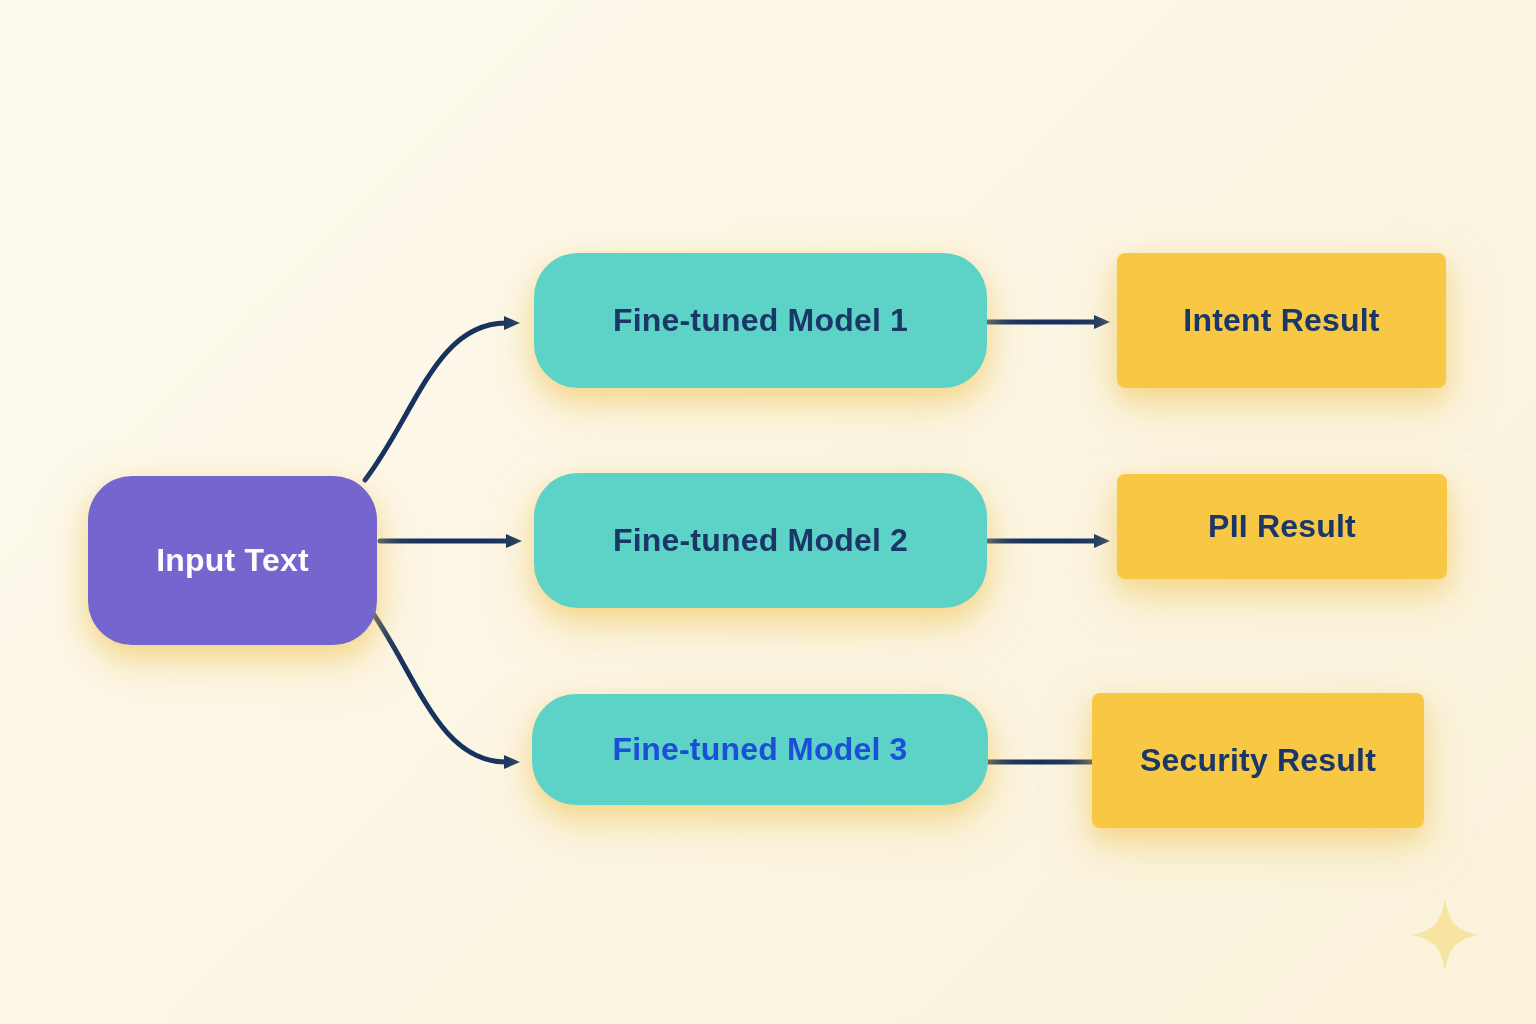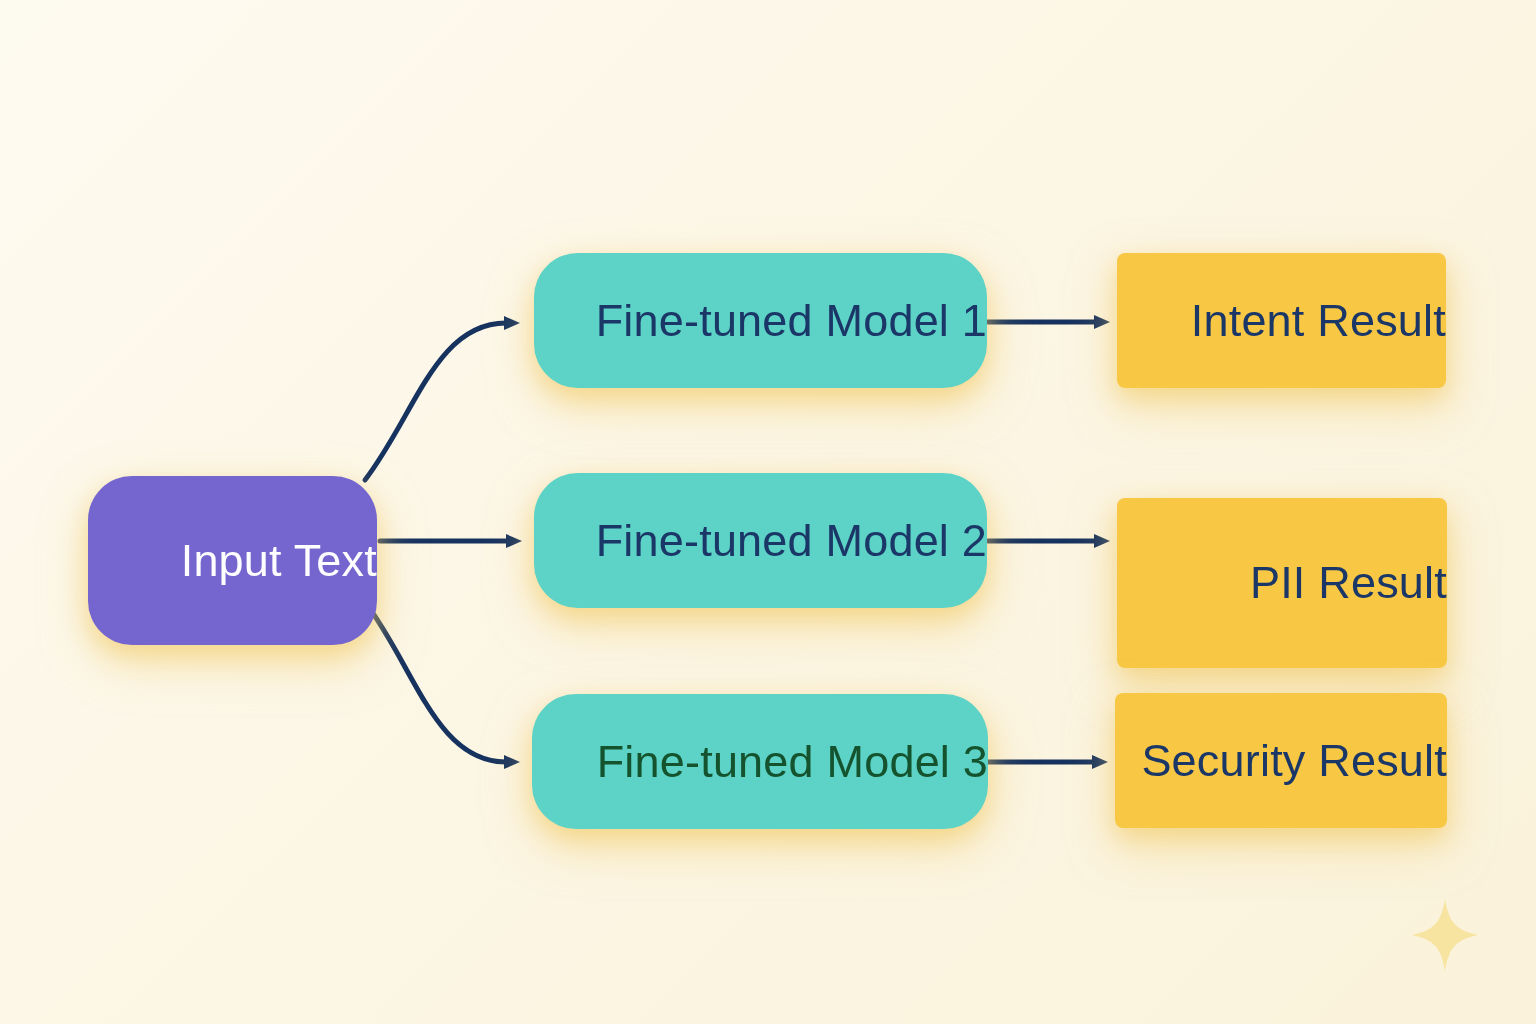"Fine-tuned Model 1" .node { font-size: 45px -> 32px; font-weight: 400 -> 700; justify-content: flex-end -> center }
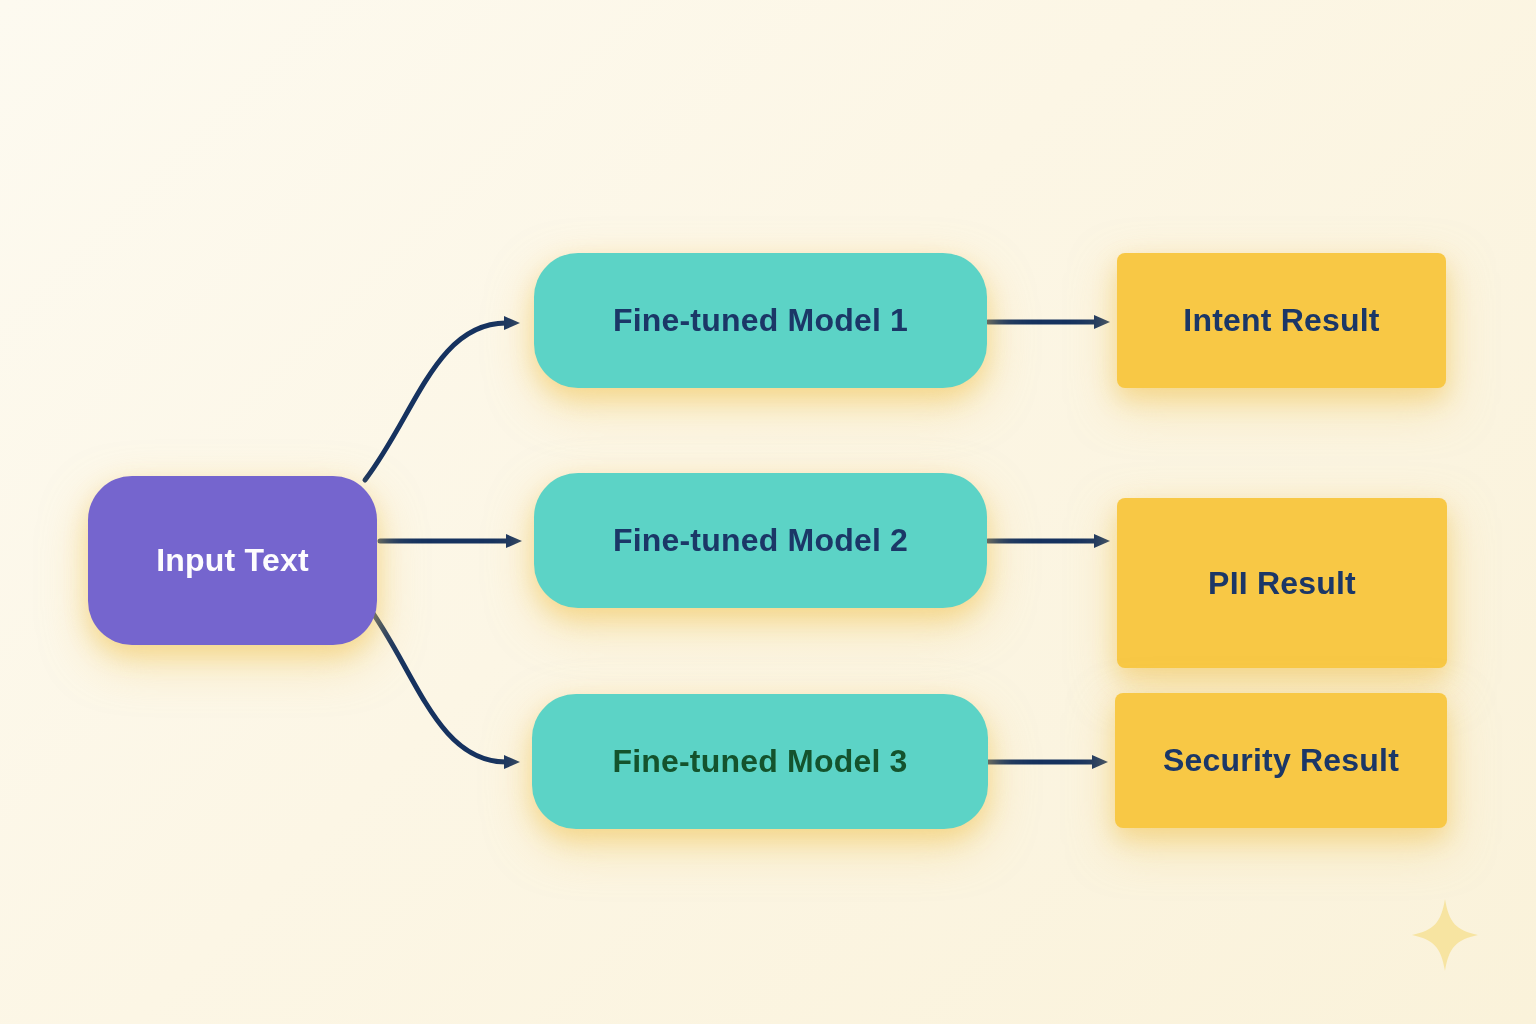"PII Result" div.node { height: 170px -> 105px; margin-top: 24px -> none }
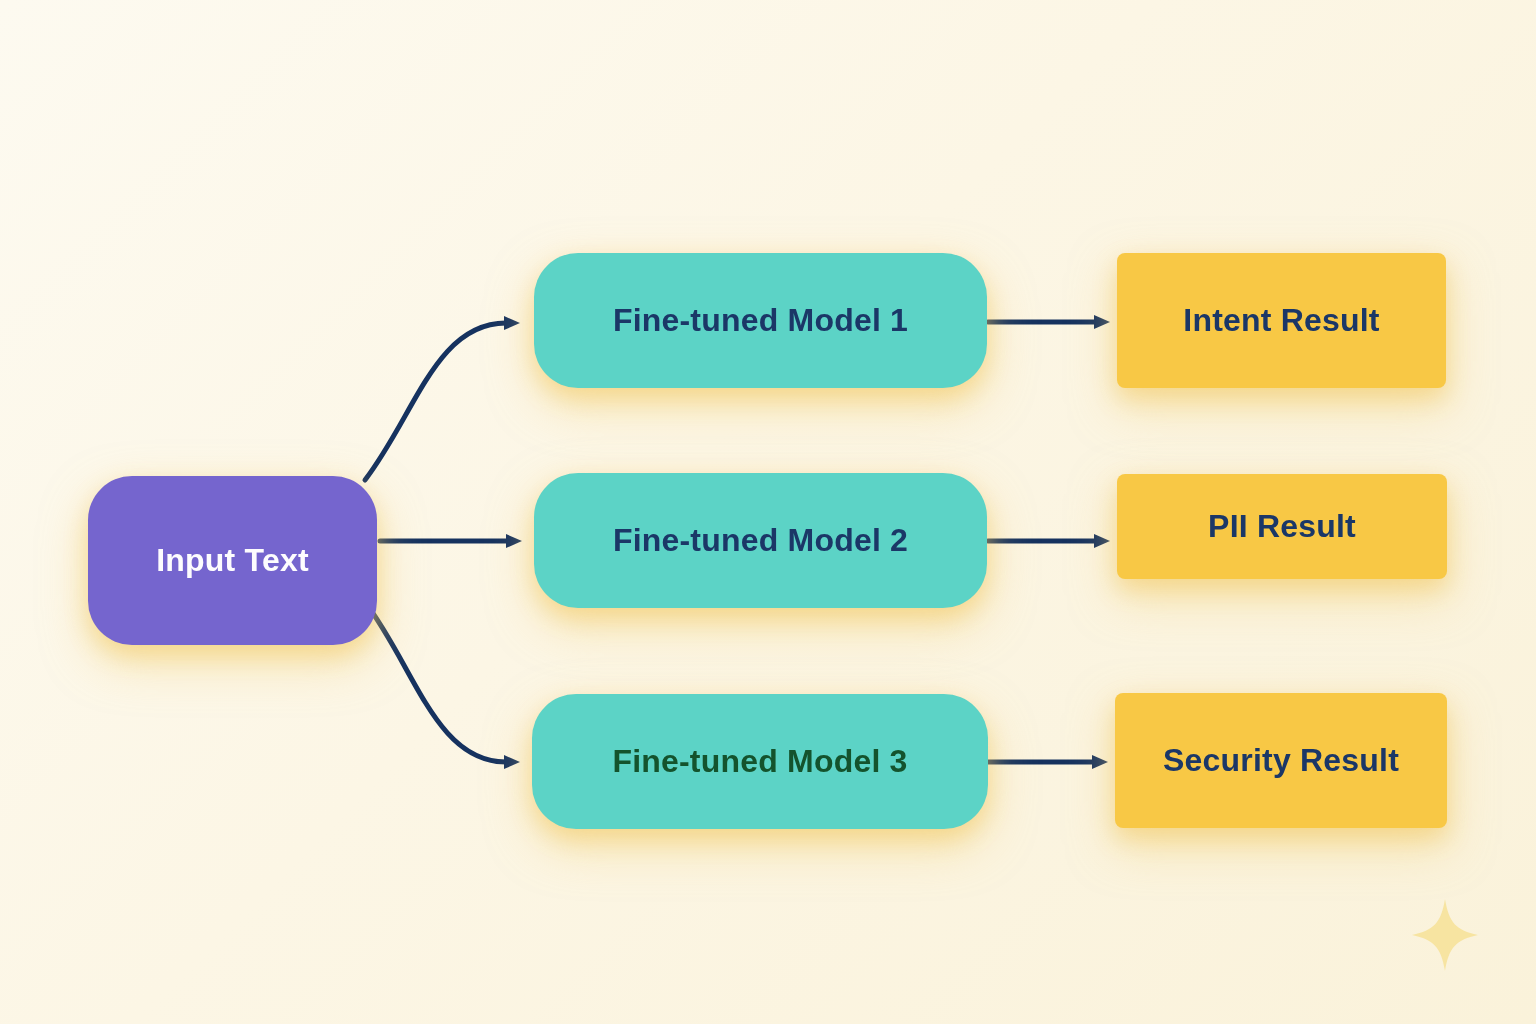"Fine-tuned Model 3" div.node { color: #14532d -> #1d4ed8; height: 135px -> 111px }
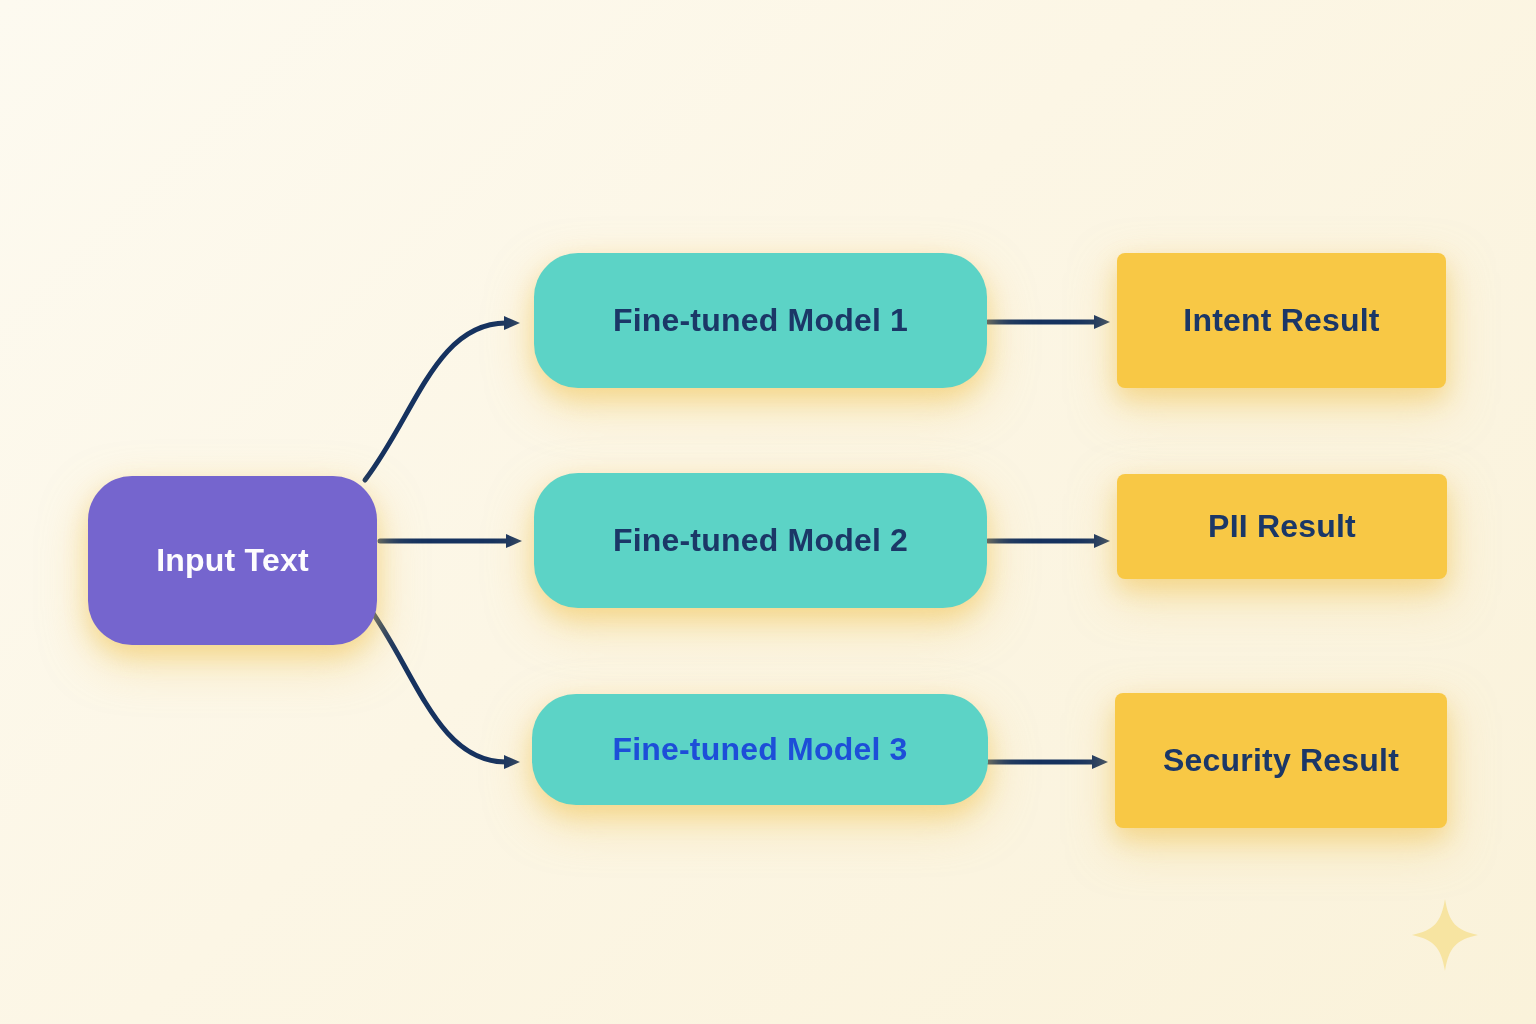"Security Result" div.node { left: 1115px -> 1092px }
